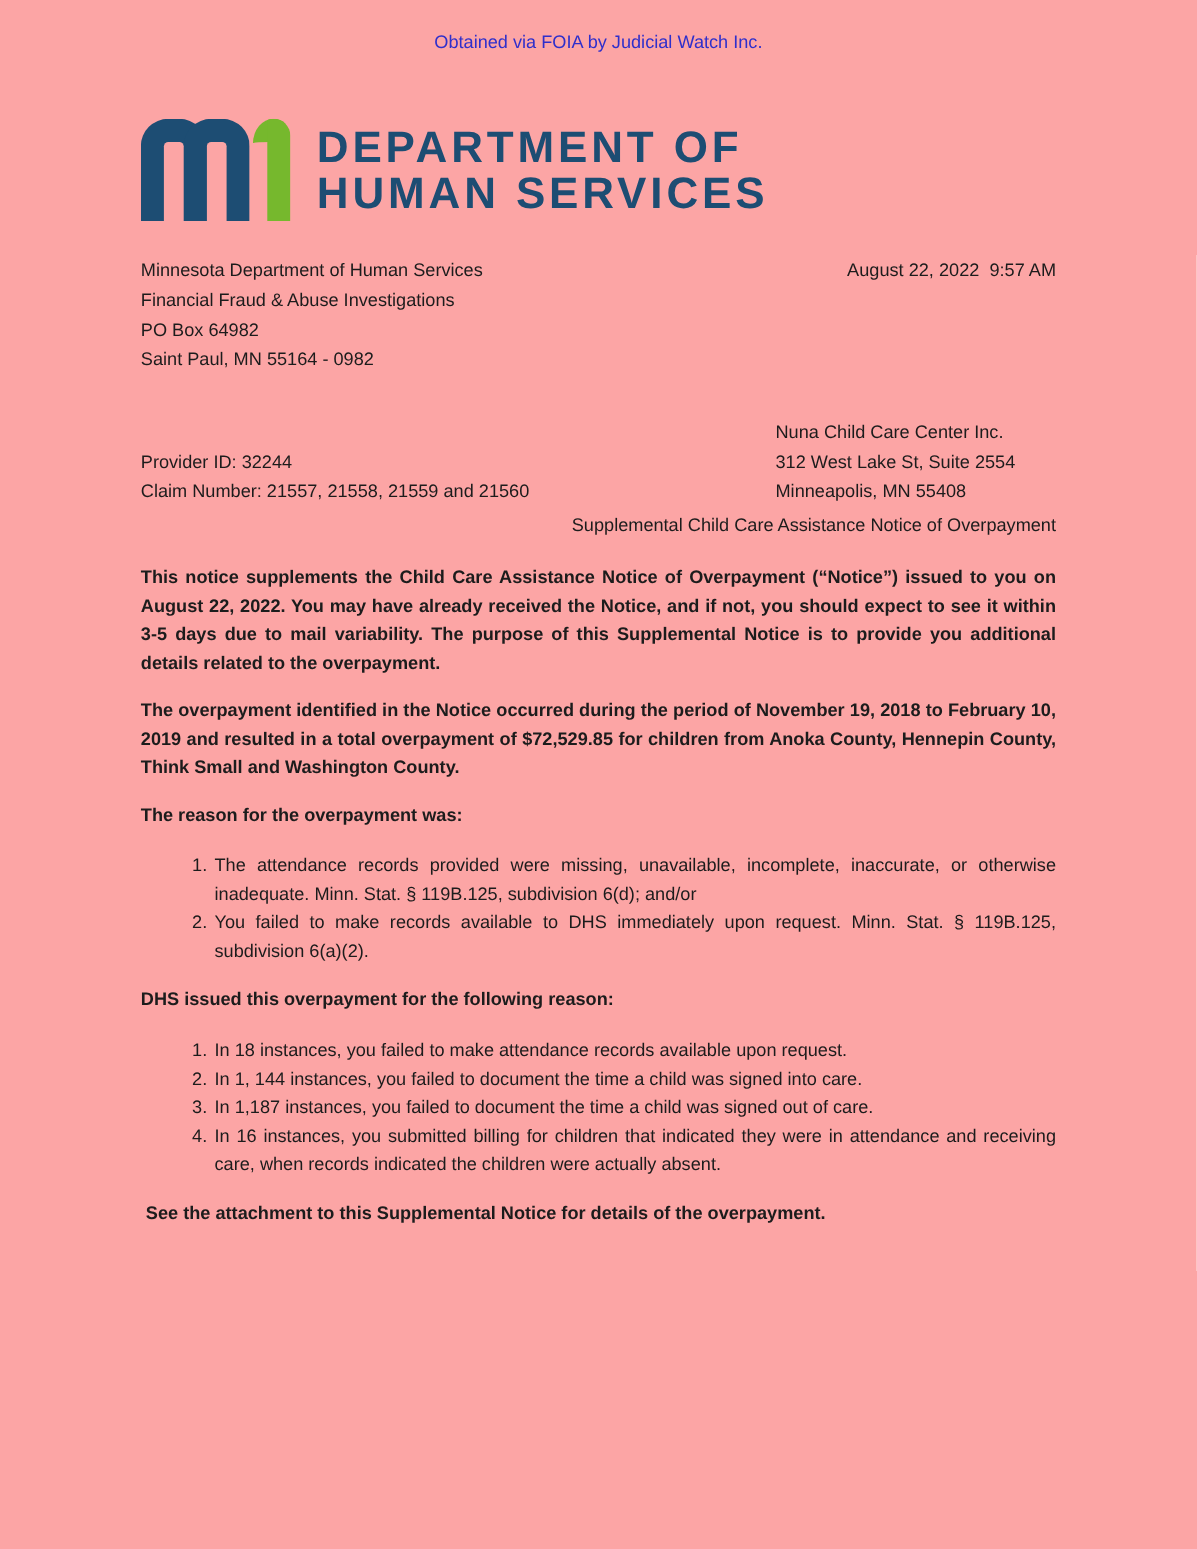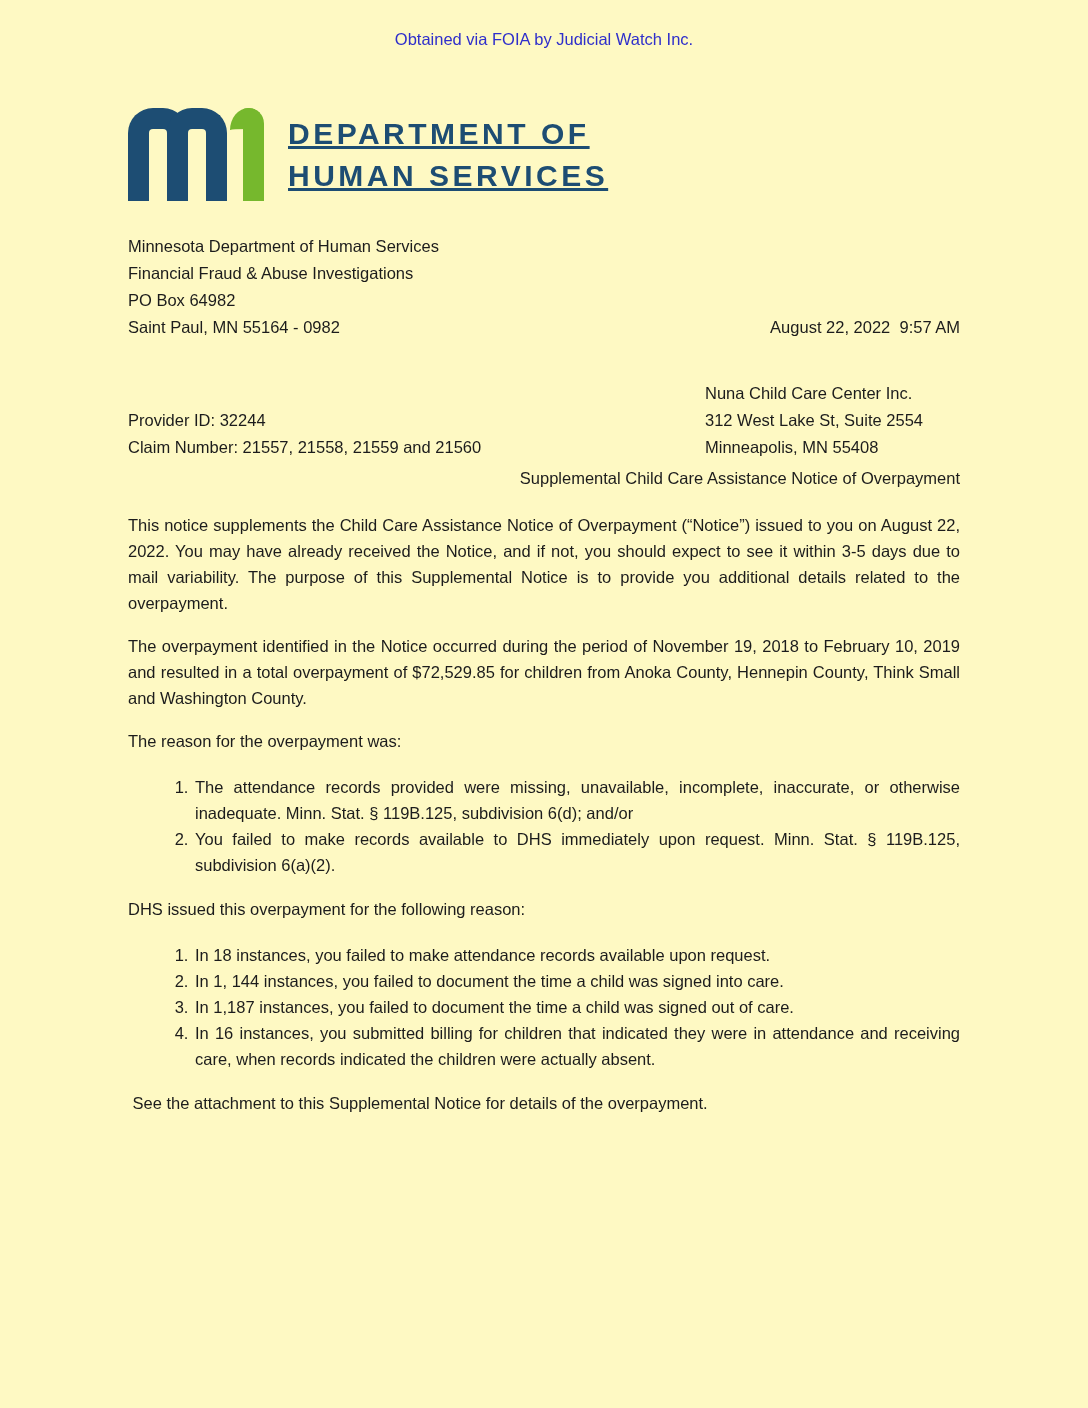"Obtained via FOIA by Judicial" .page { background: #fef9c3 -> #fca5a5 }
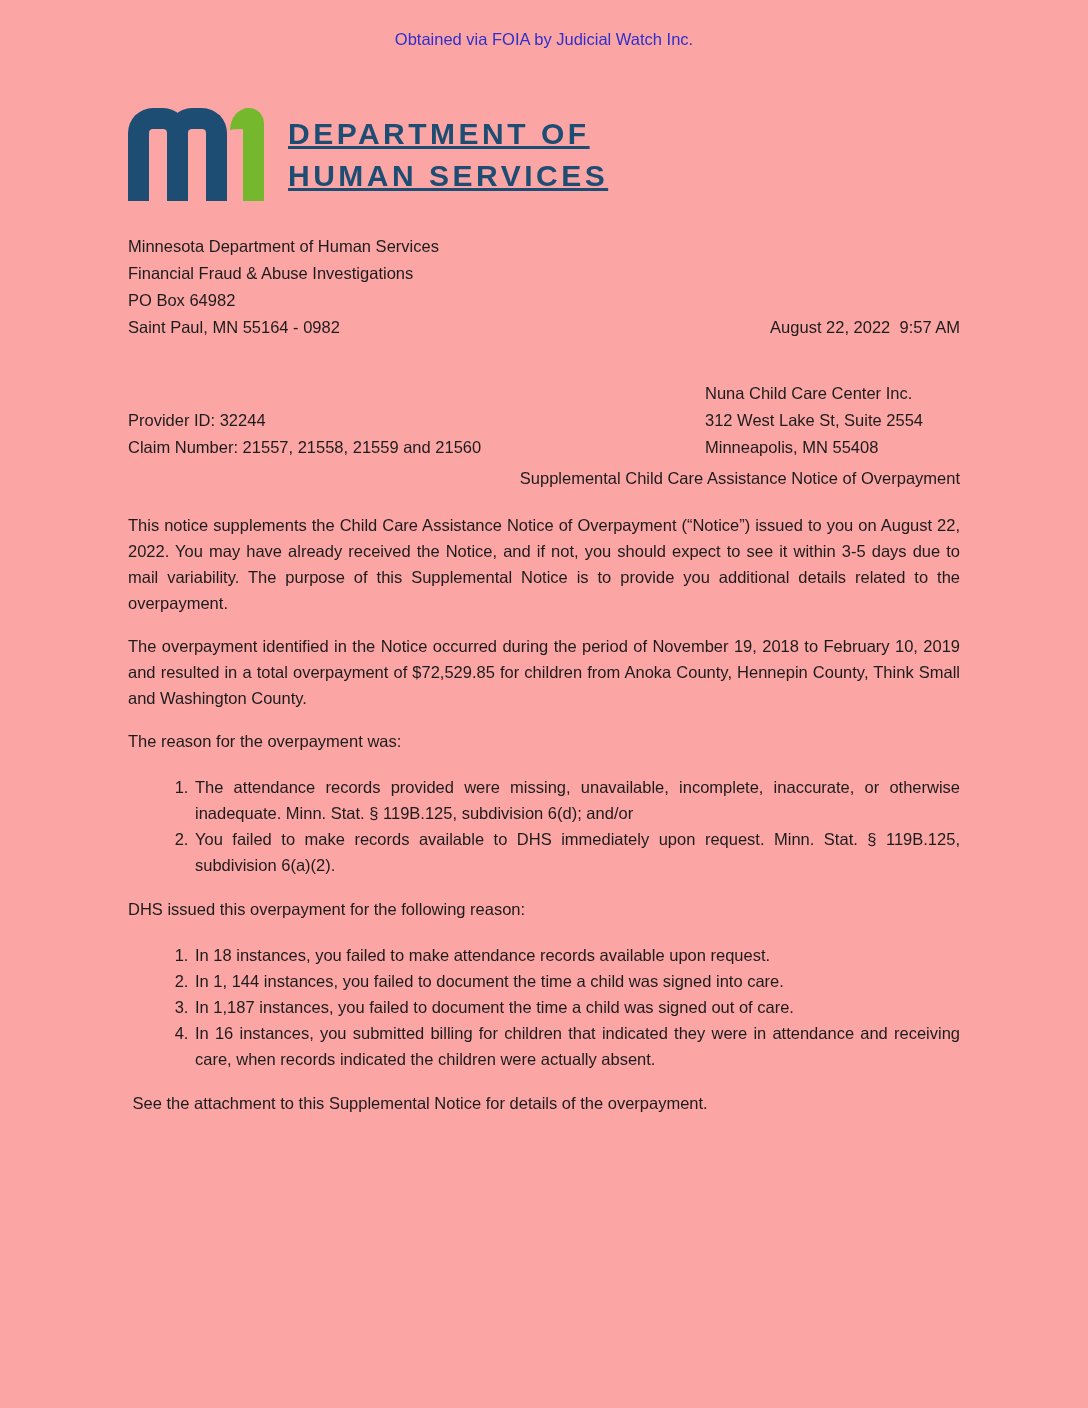"DEPARTMENT OF" .wordmark { font-size: 30px -> 40px; text-decoration: underline -> none }
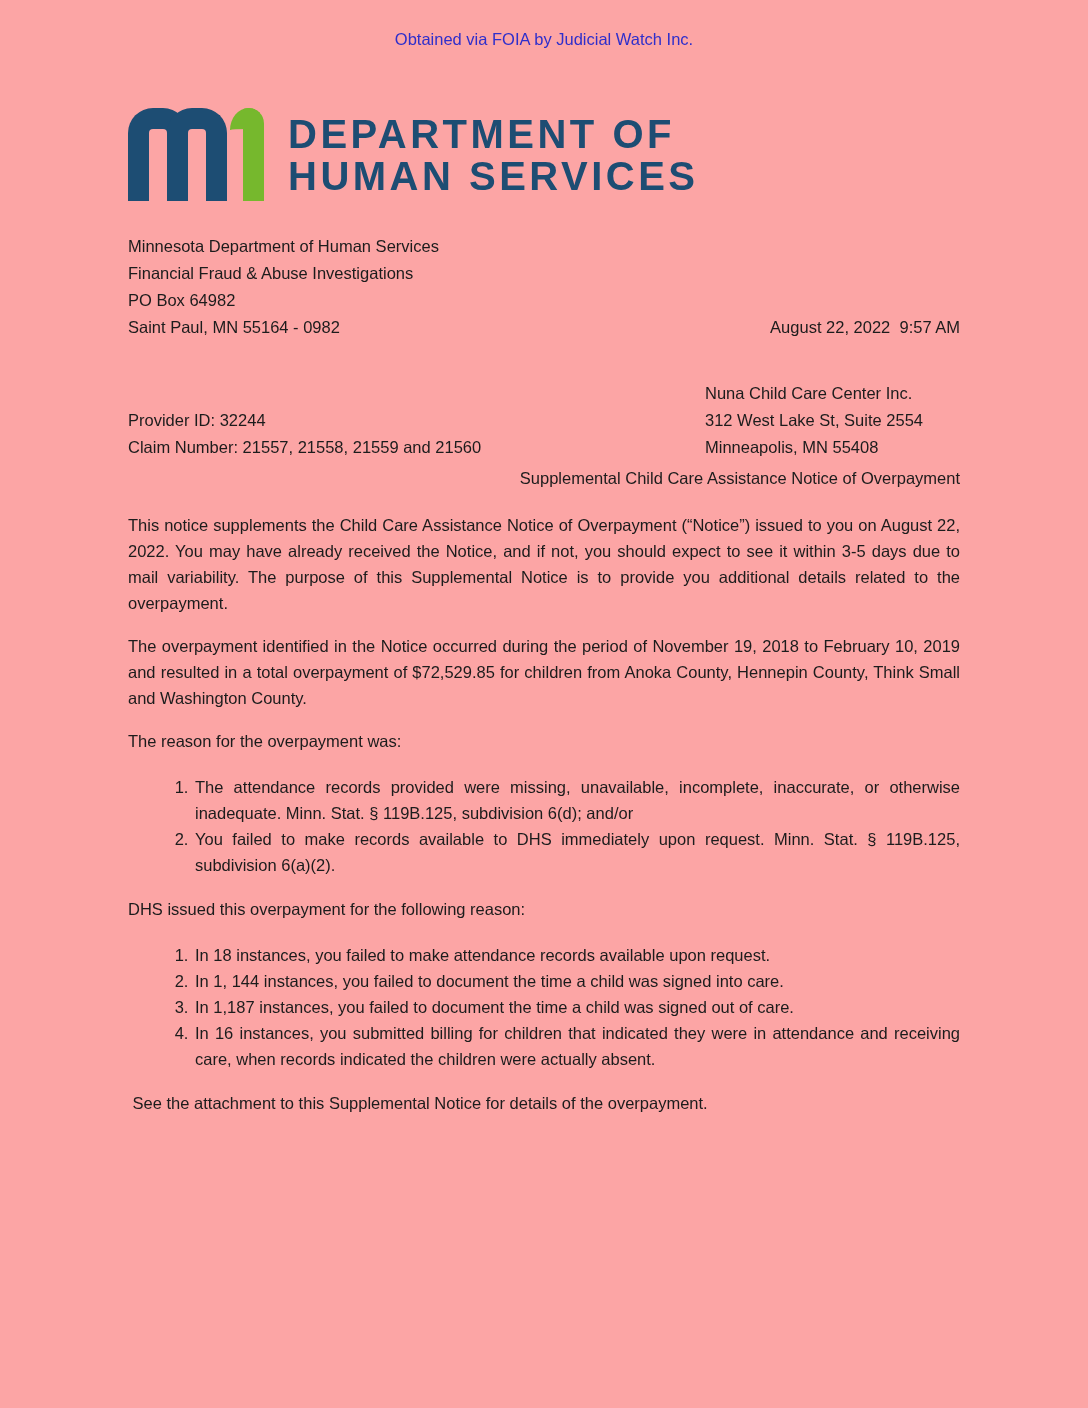"Minnesota Department of Human Services" .sender-row { align-items: flex-end -> flex-start }
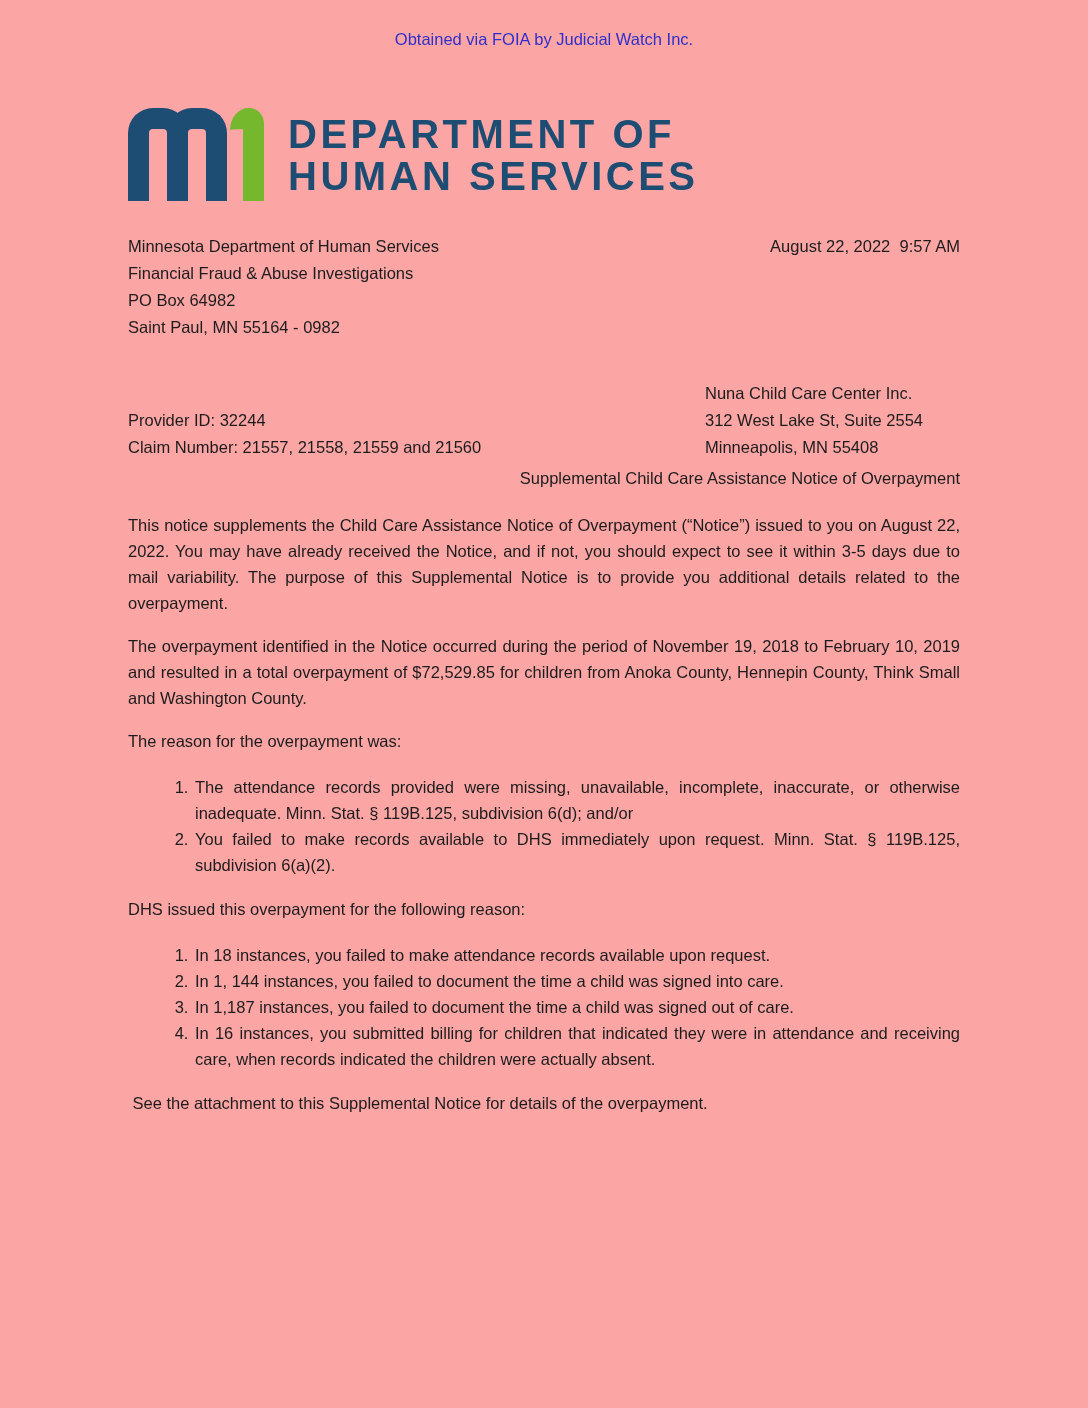"This notice supplements the Child" p { font-weight: none -> bold }
